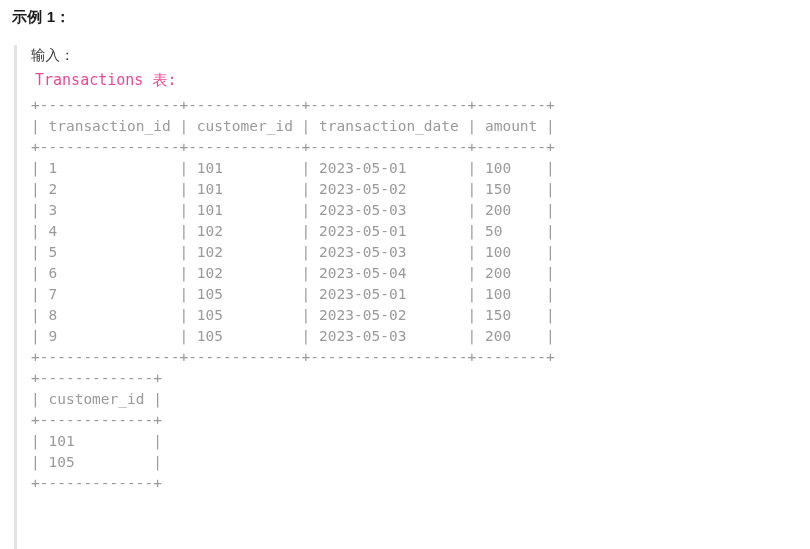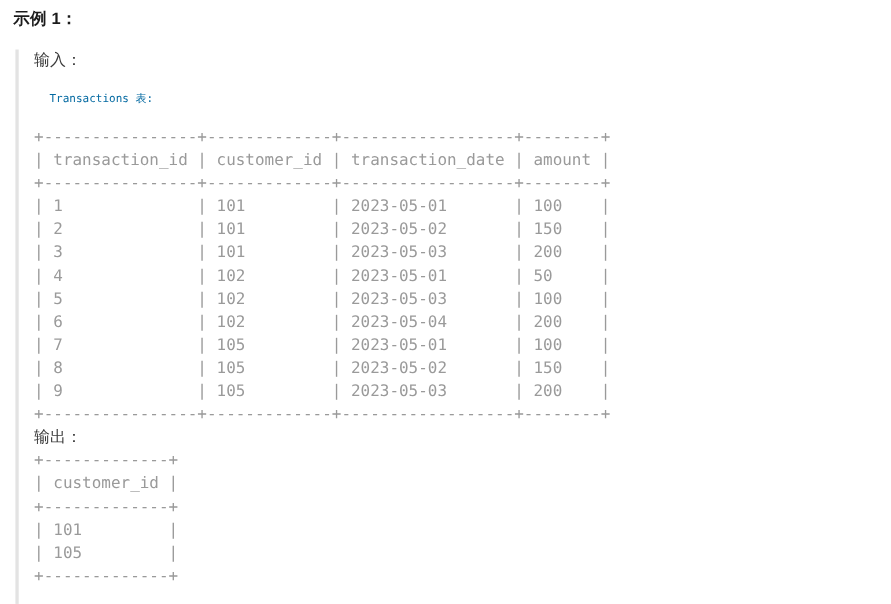"Transactions 表:" .mono { color: #0369a1 -> #ec4899; font-size: 10px -> 15px; margin: 14px -> 4px }
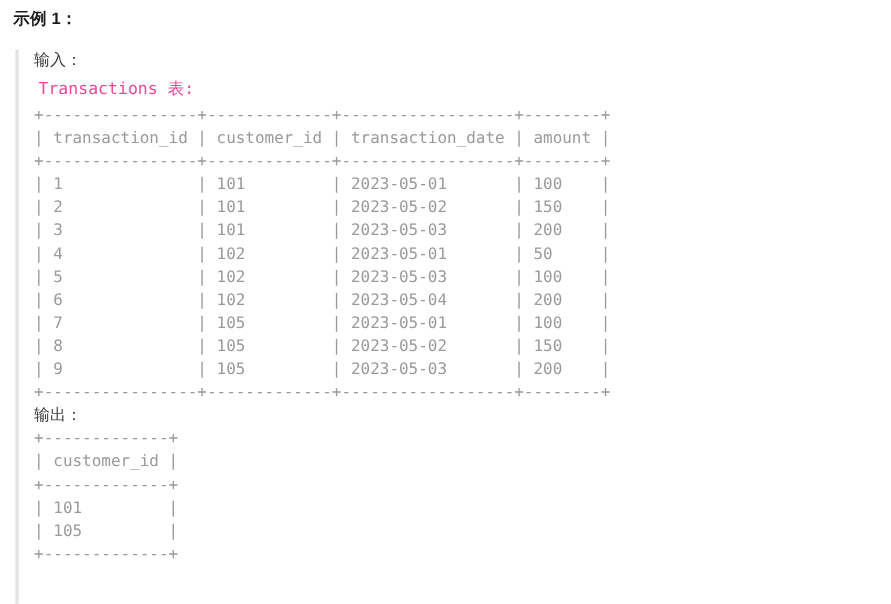"输出：" div.label-cn { html: <div>输出：</div> -> none }
